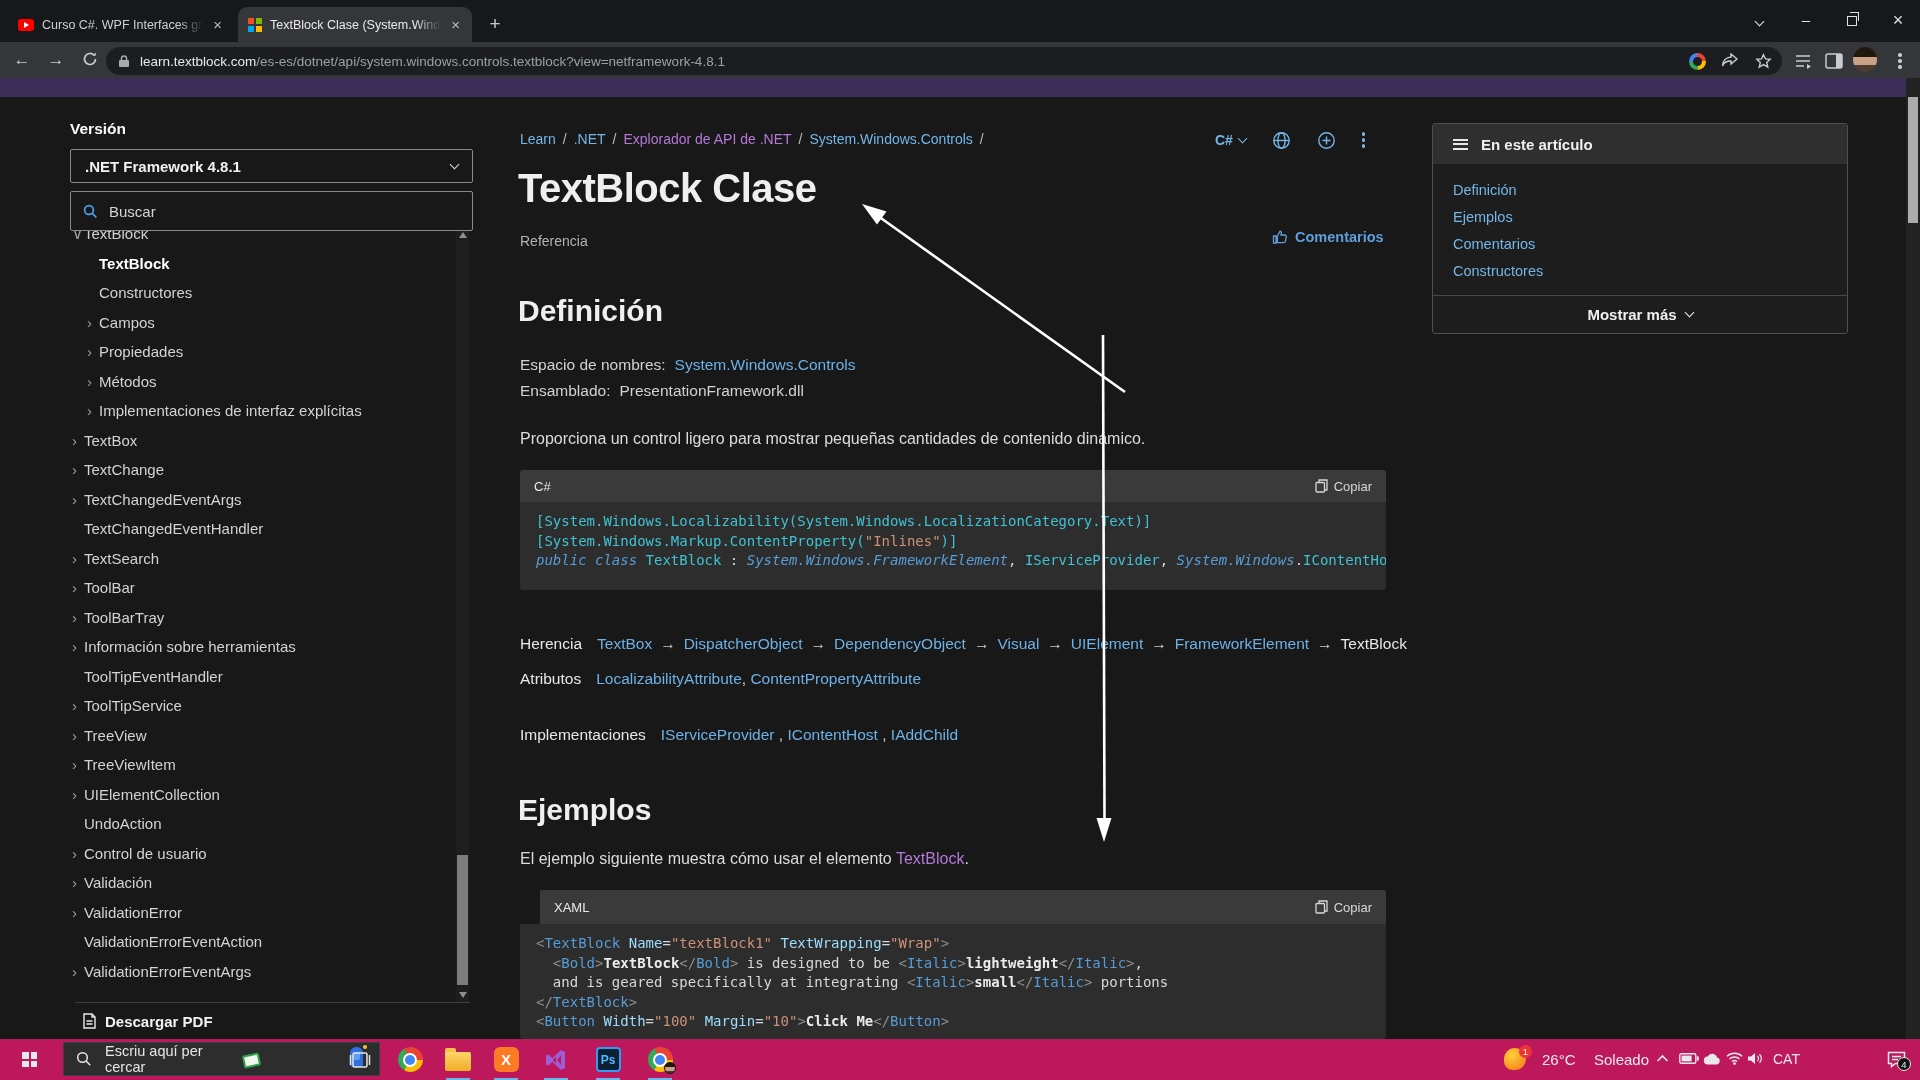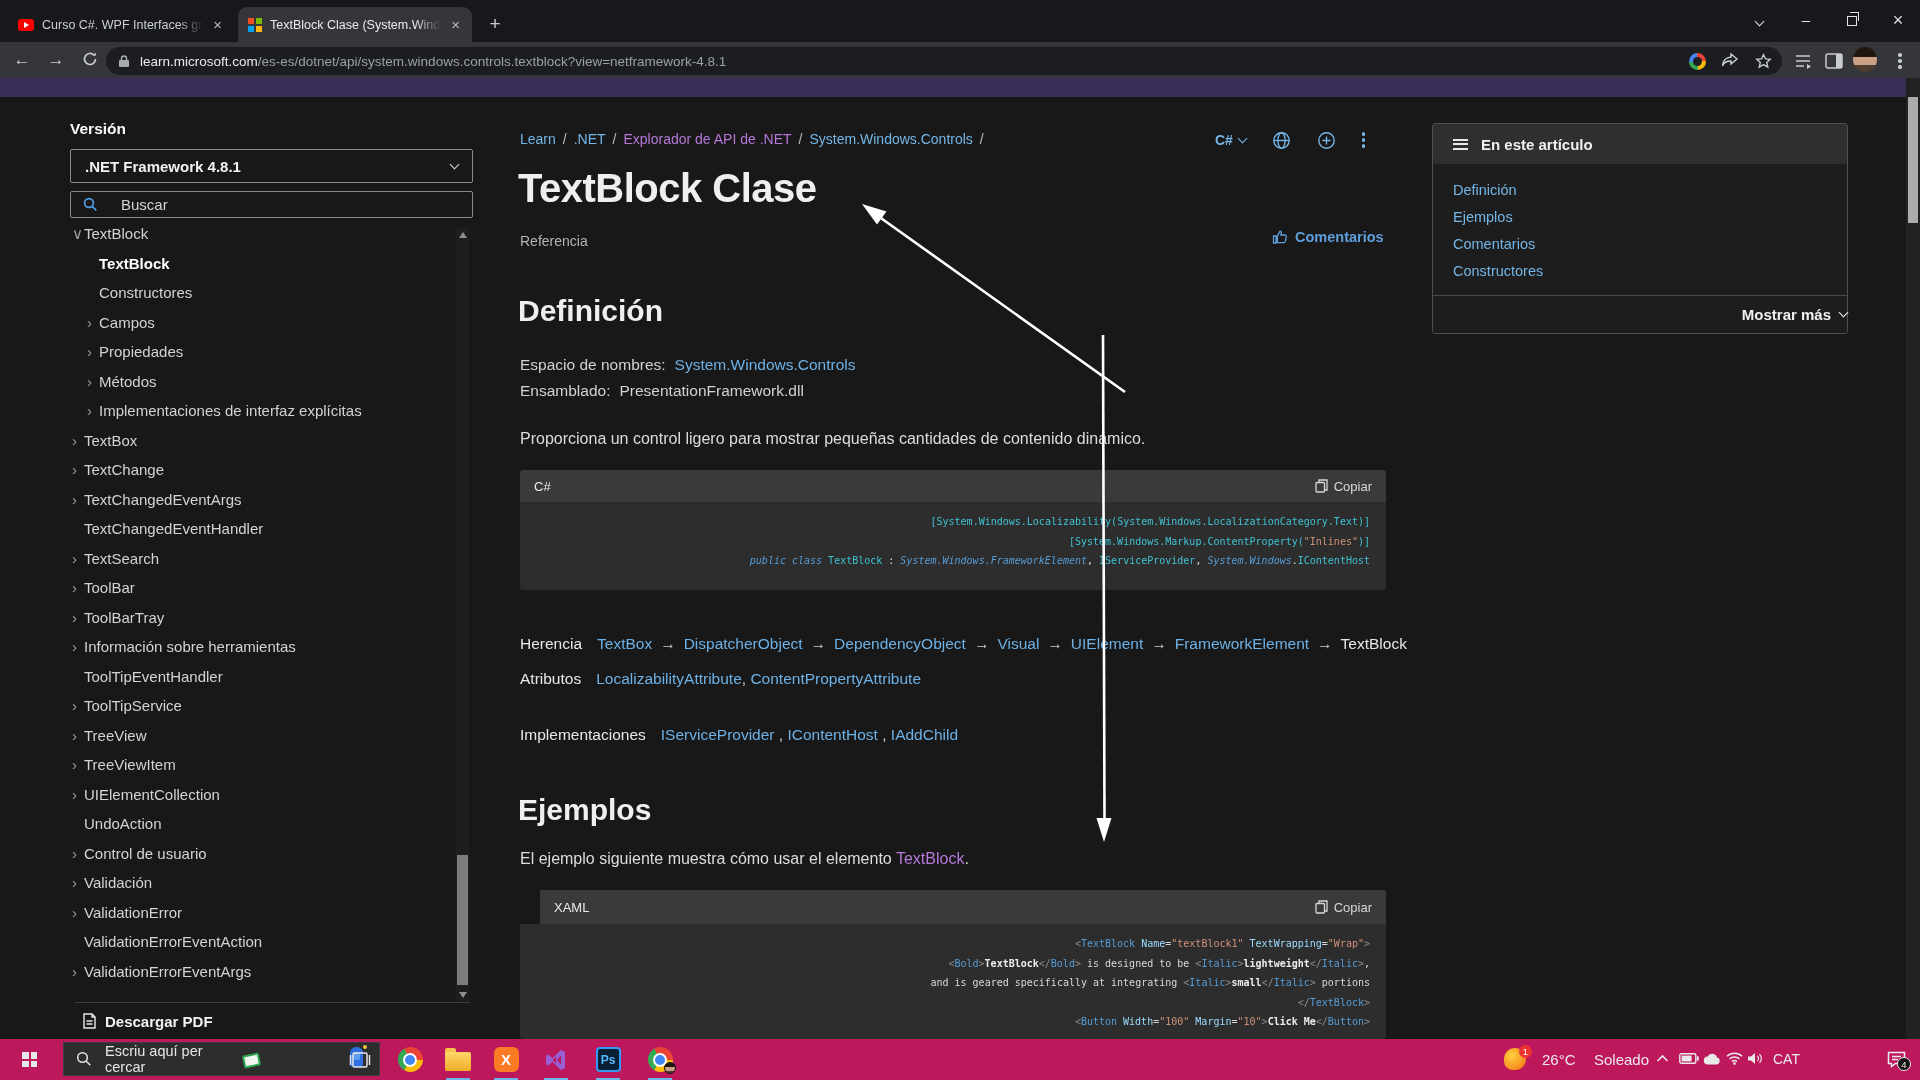"learn.microsoft.com" span.urldomain { text: learn.microsoft.com -> learn.textblock.com }
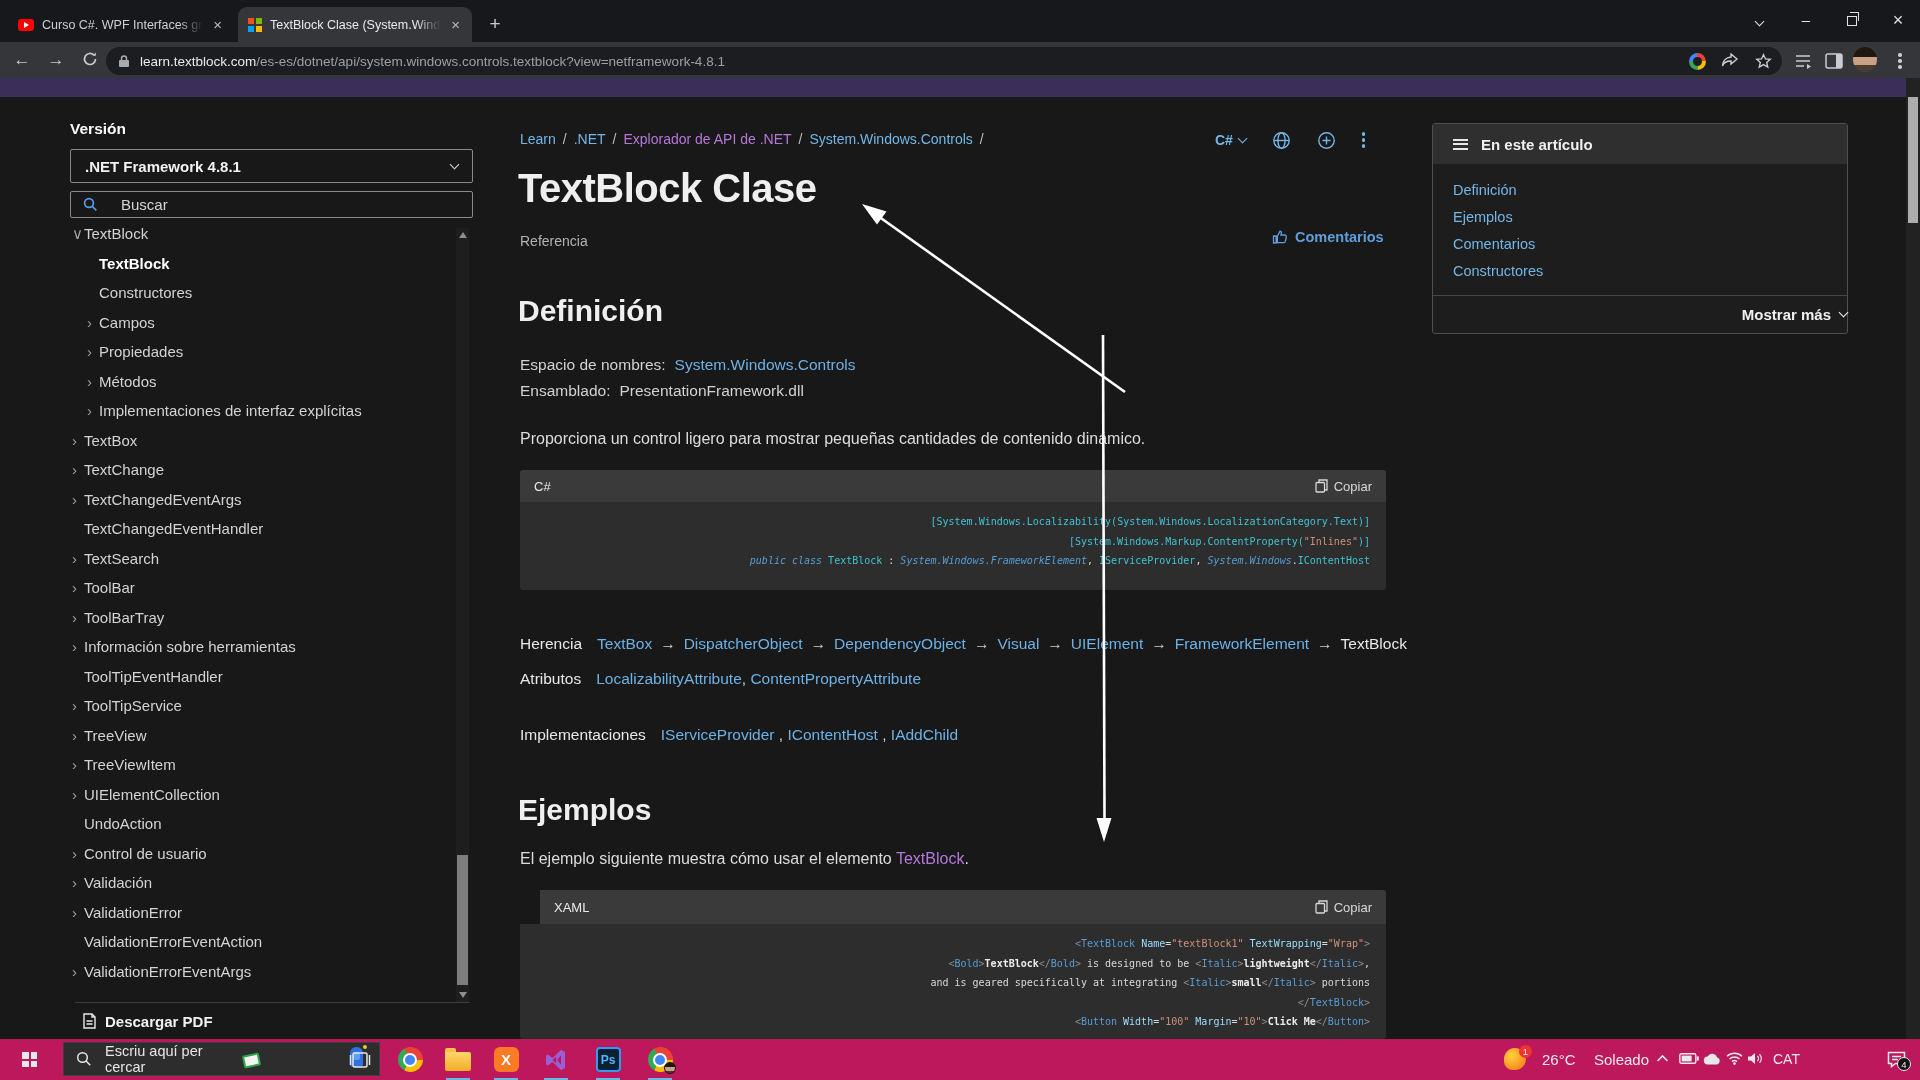"Buscar" .searchbox { gap: 23px -> 11px; height: 27px -> 40px }
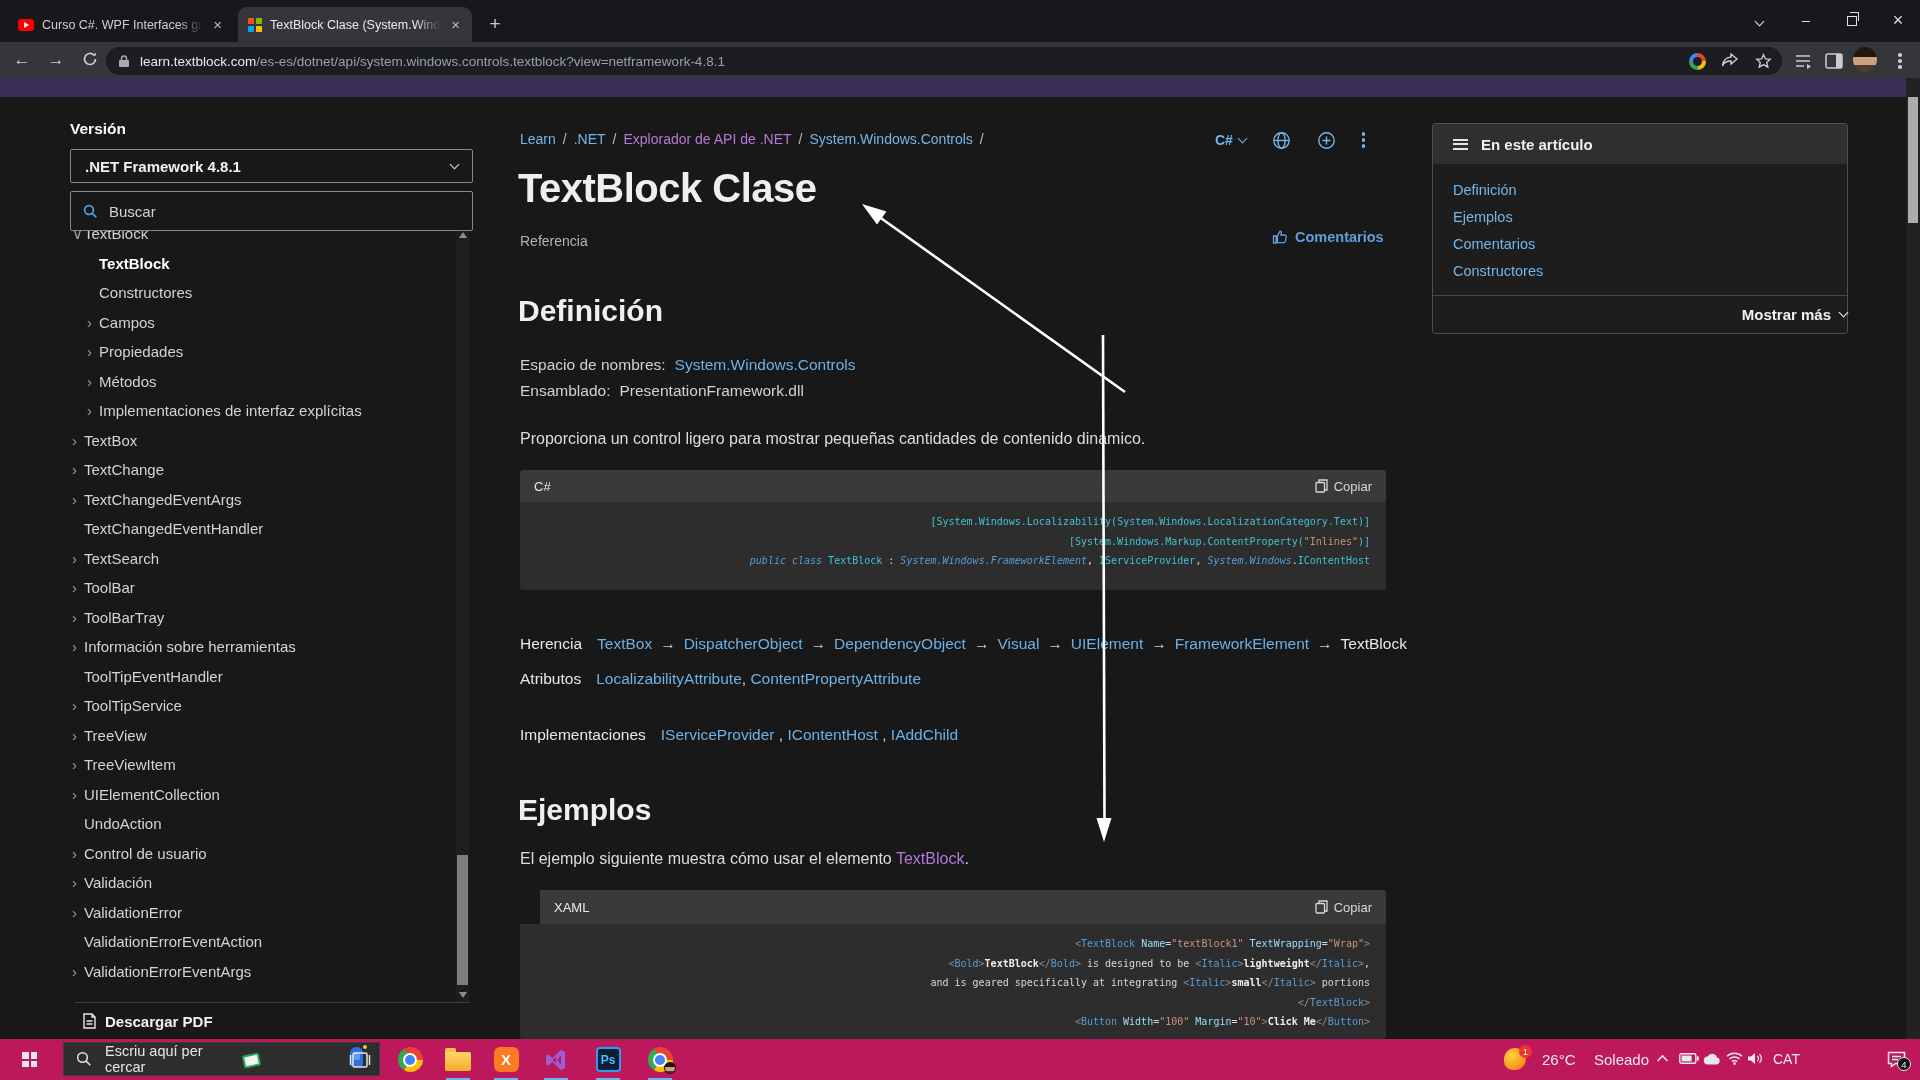"Mostrar más" .tocfoot { justify-content: flex-end -> center }
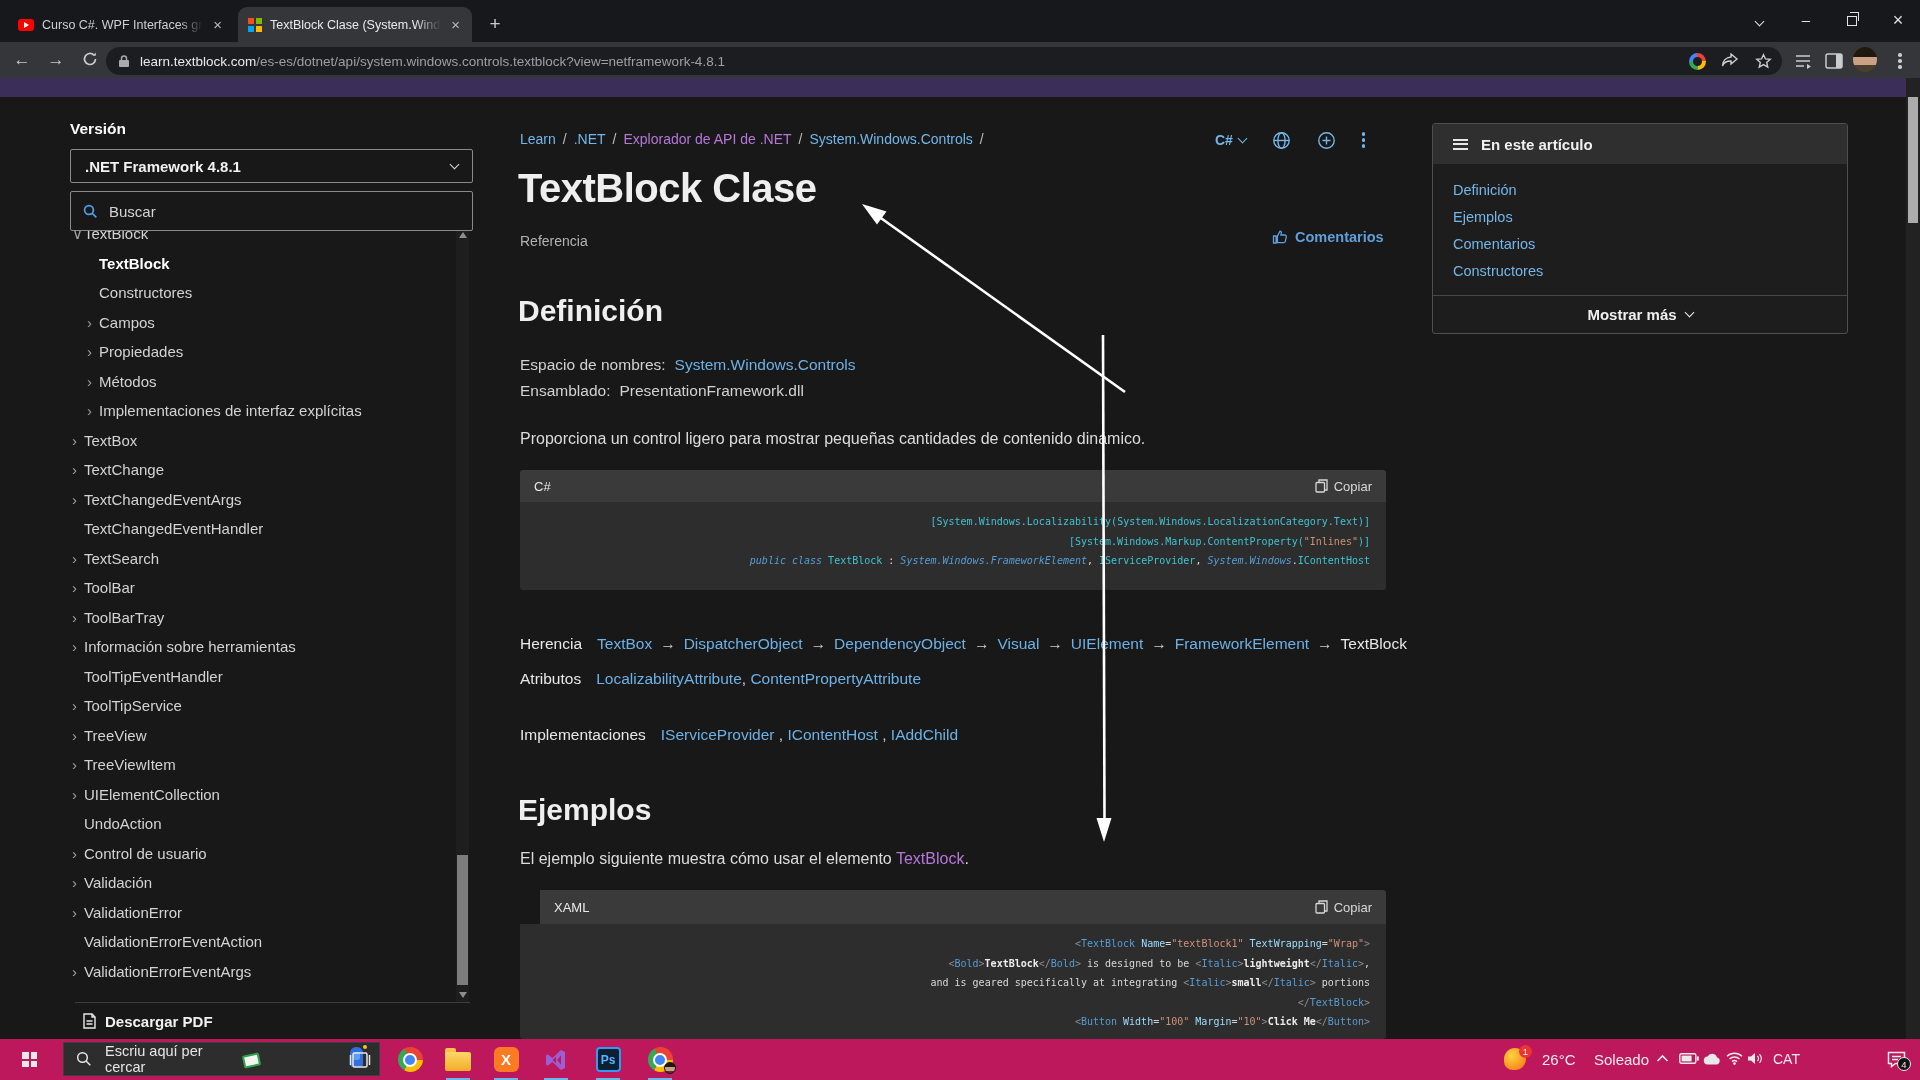"[System.Windows.Localizability(System.Wi" .code-line { font-size: 10px -> 14px; text-align: right -> none }
